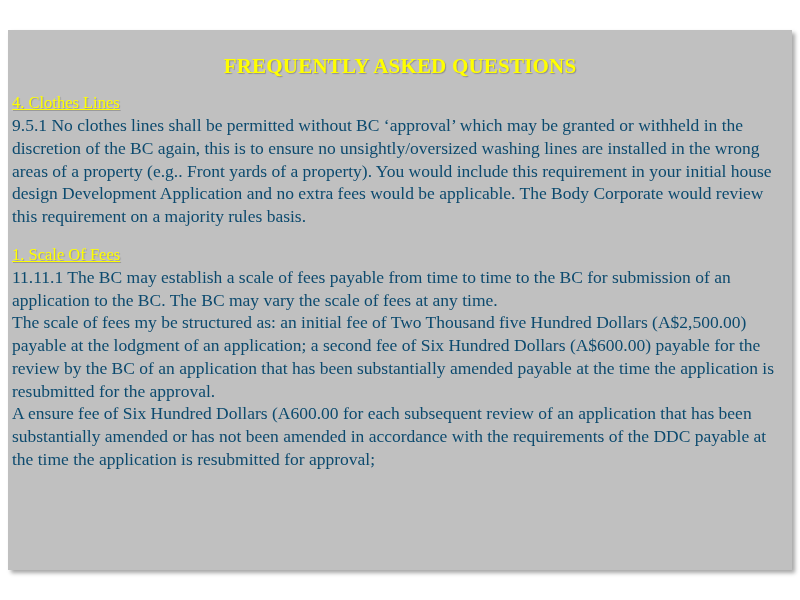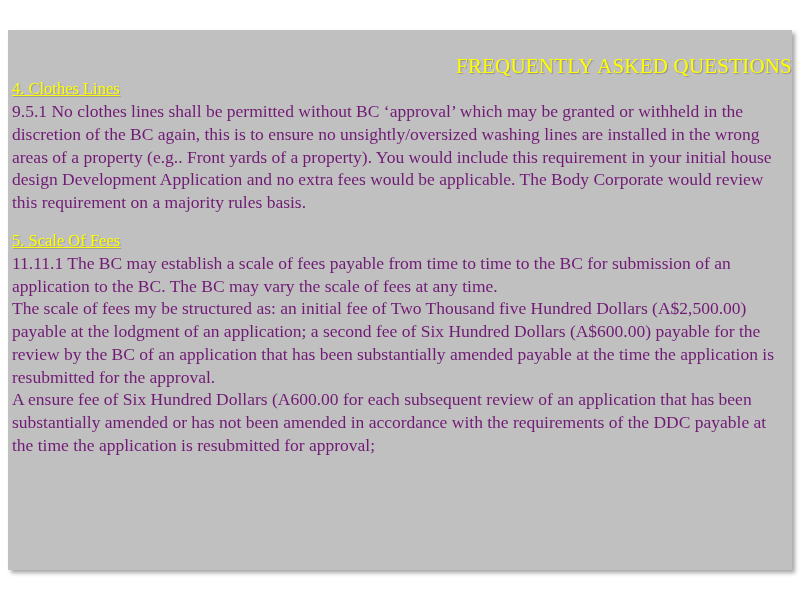"FREQUENTLY ASKED QUESTIONS" .slide-title { font-weight: normal -> bold; text-align: right -> center }
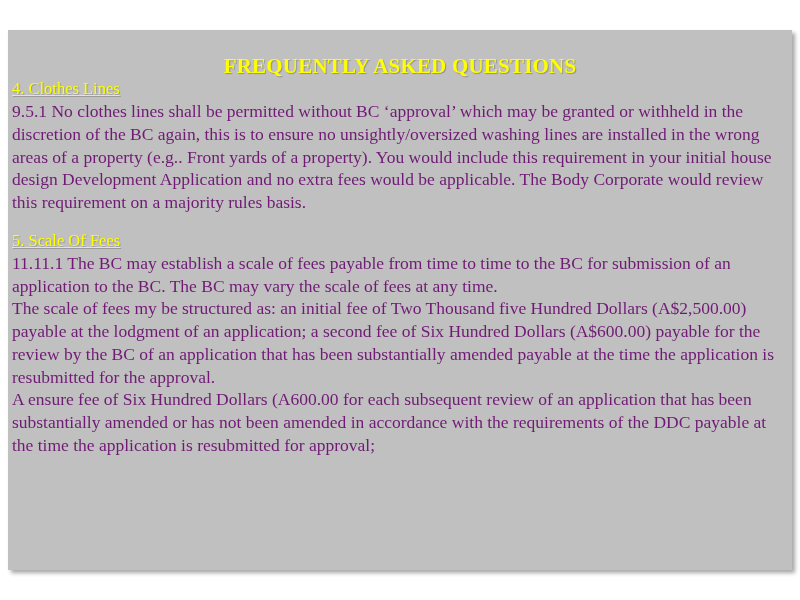"4. Clothes Lines" .body-area { margin-top: 0 -> 14px }
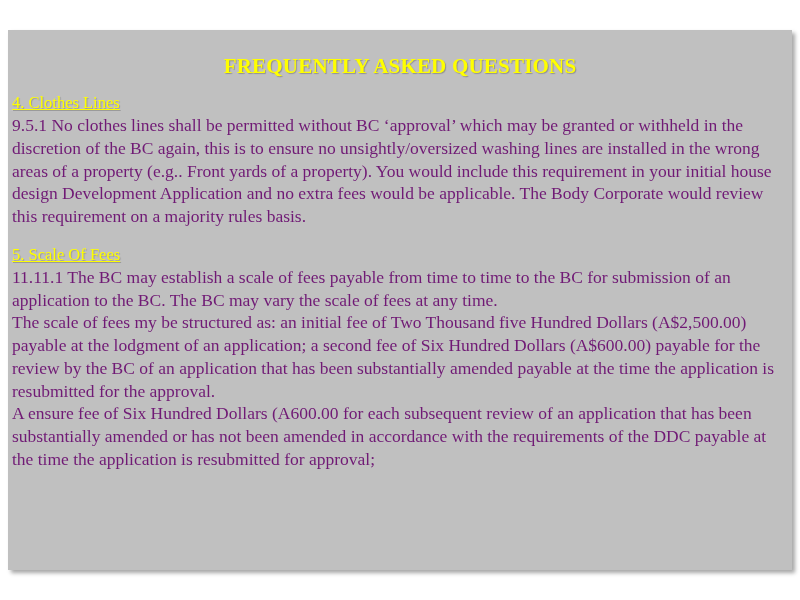"9.5.1 No clothes lines shall" .para { color: #701a75 -> #0c4a6e }
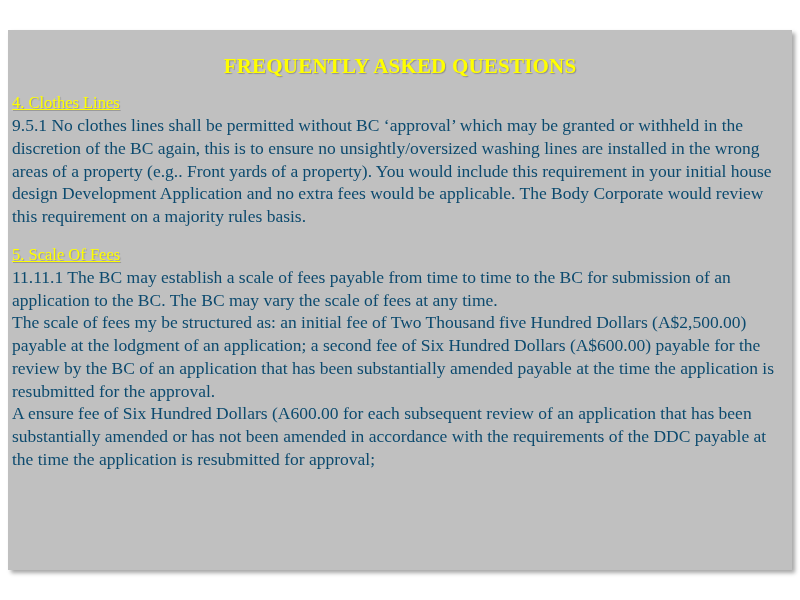"5. Scale Of Fees" div.section-heading { text: 5 -> 1 }
